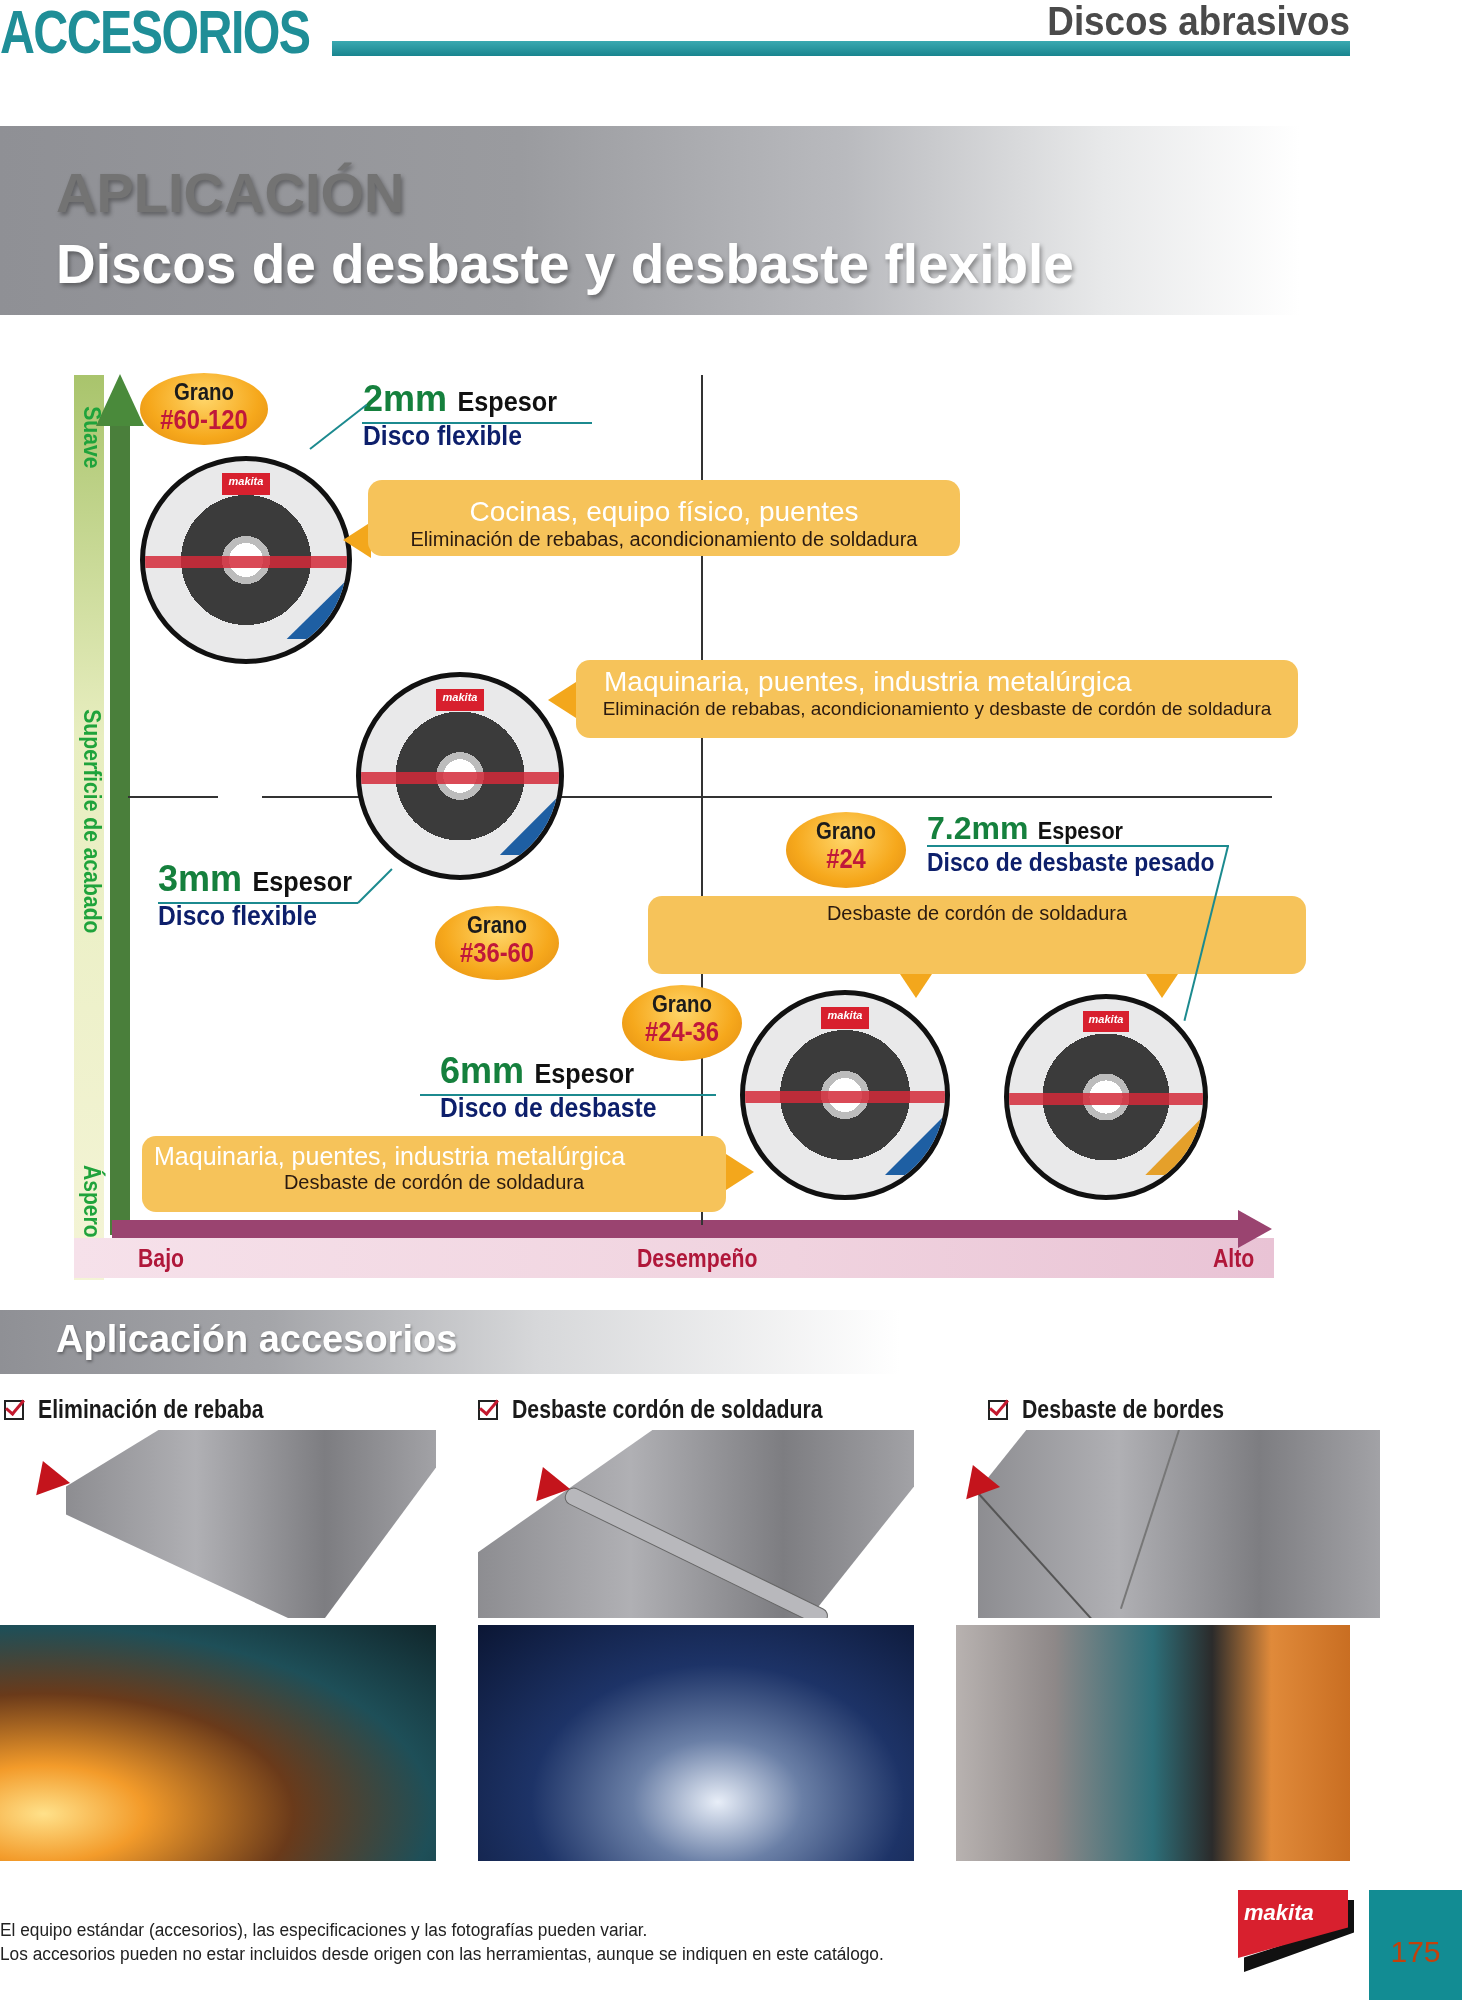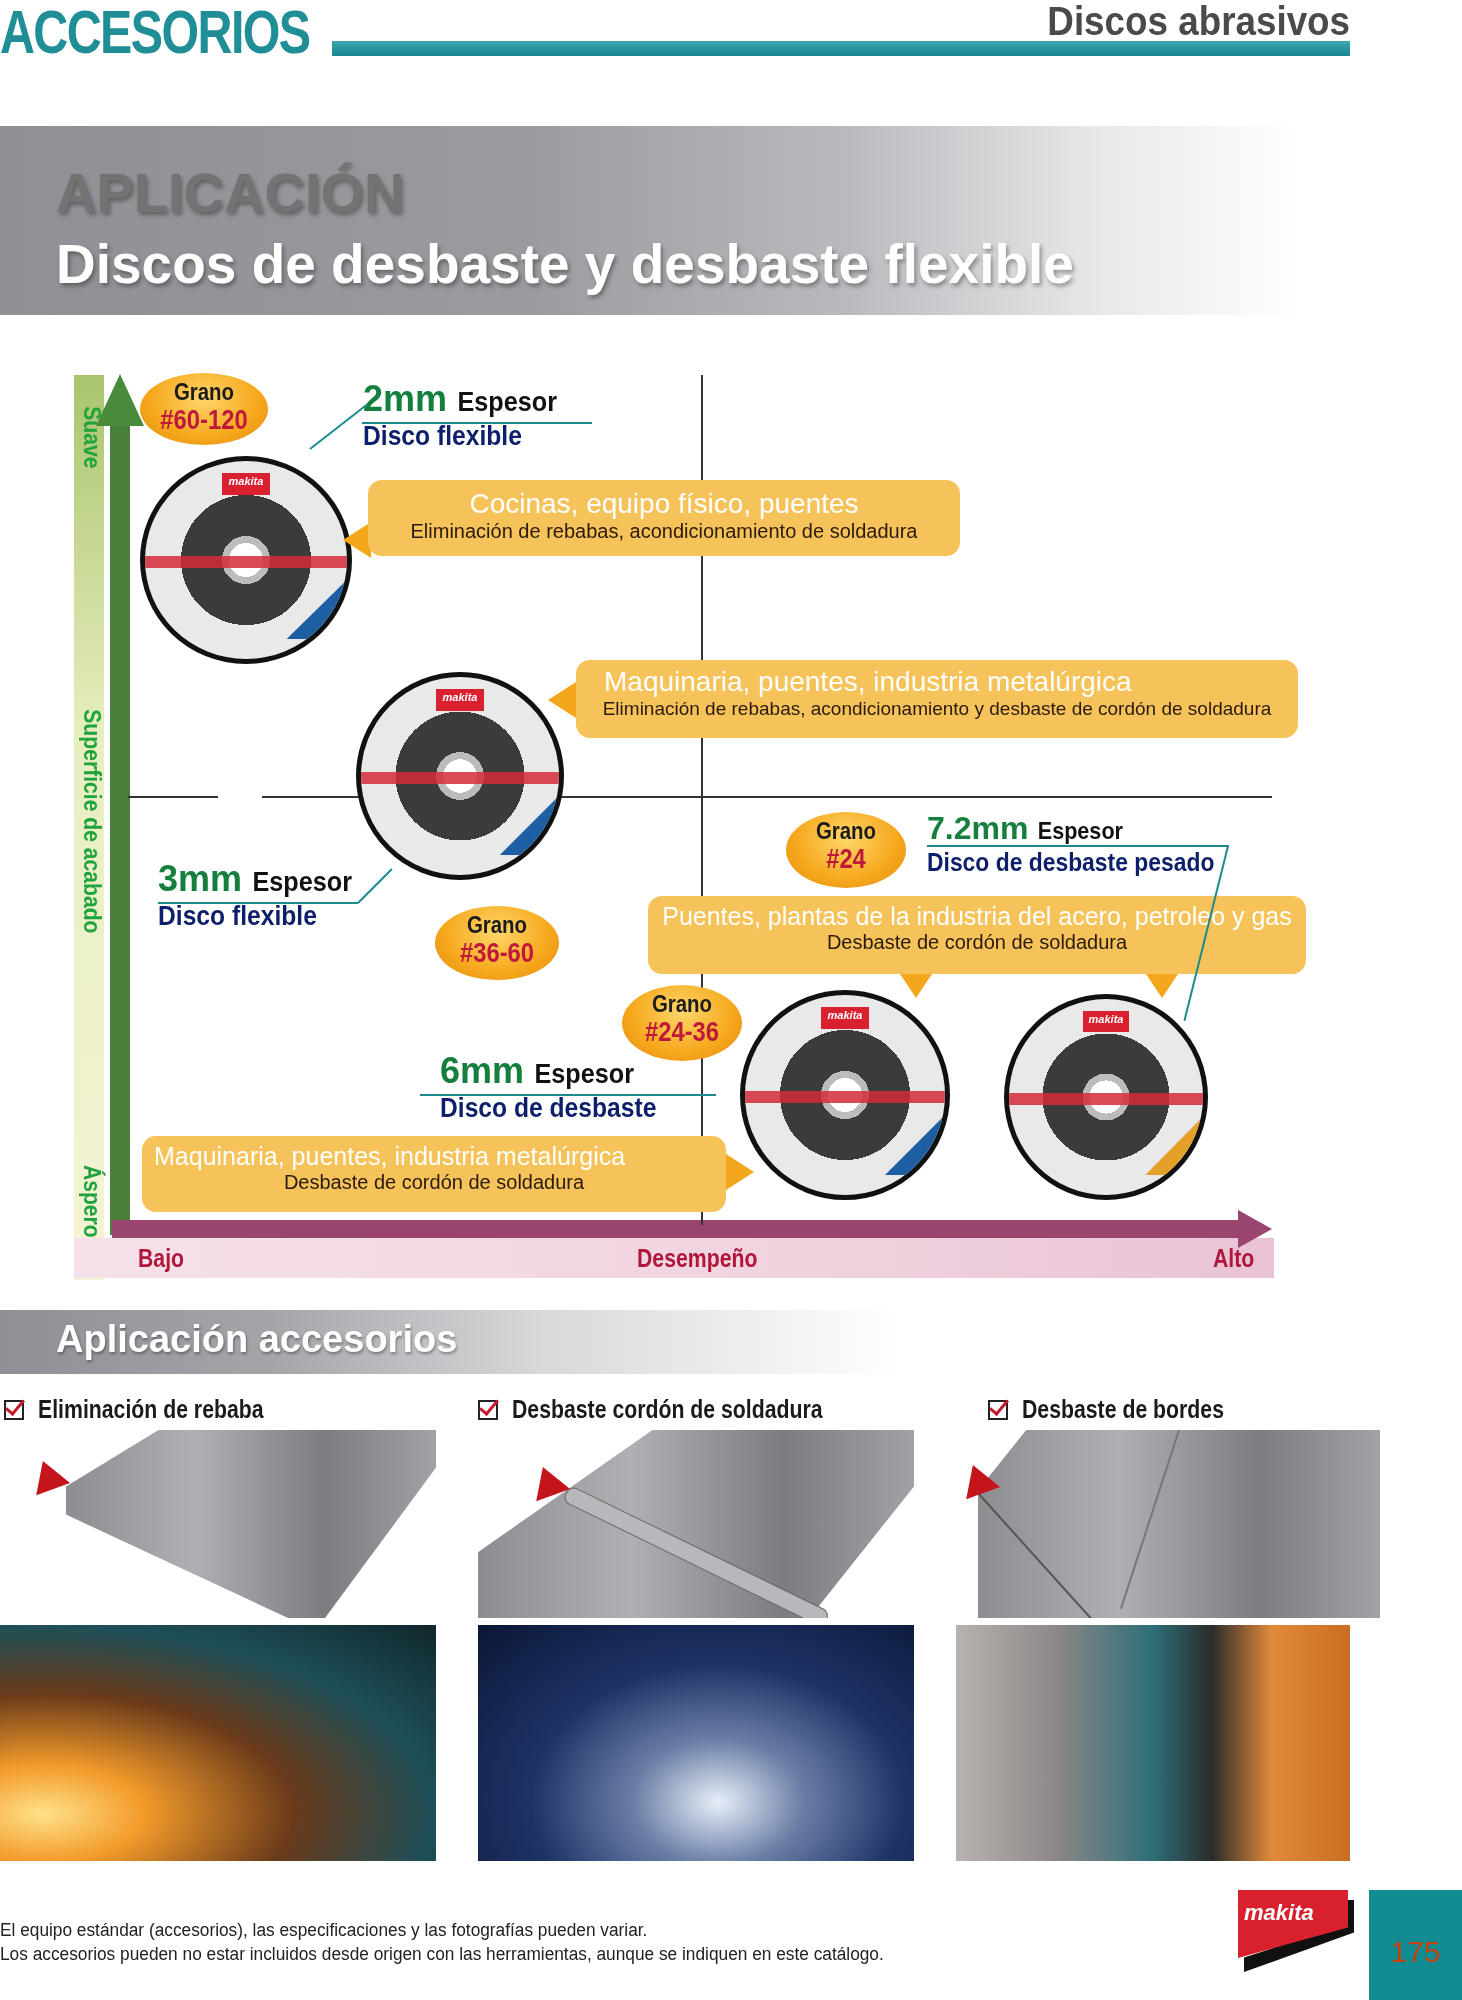"Cocinas, equipo físico, puentes" div.abs { padding-top: 8px -> 16px }
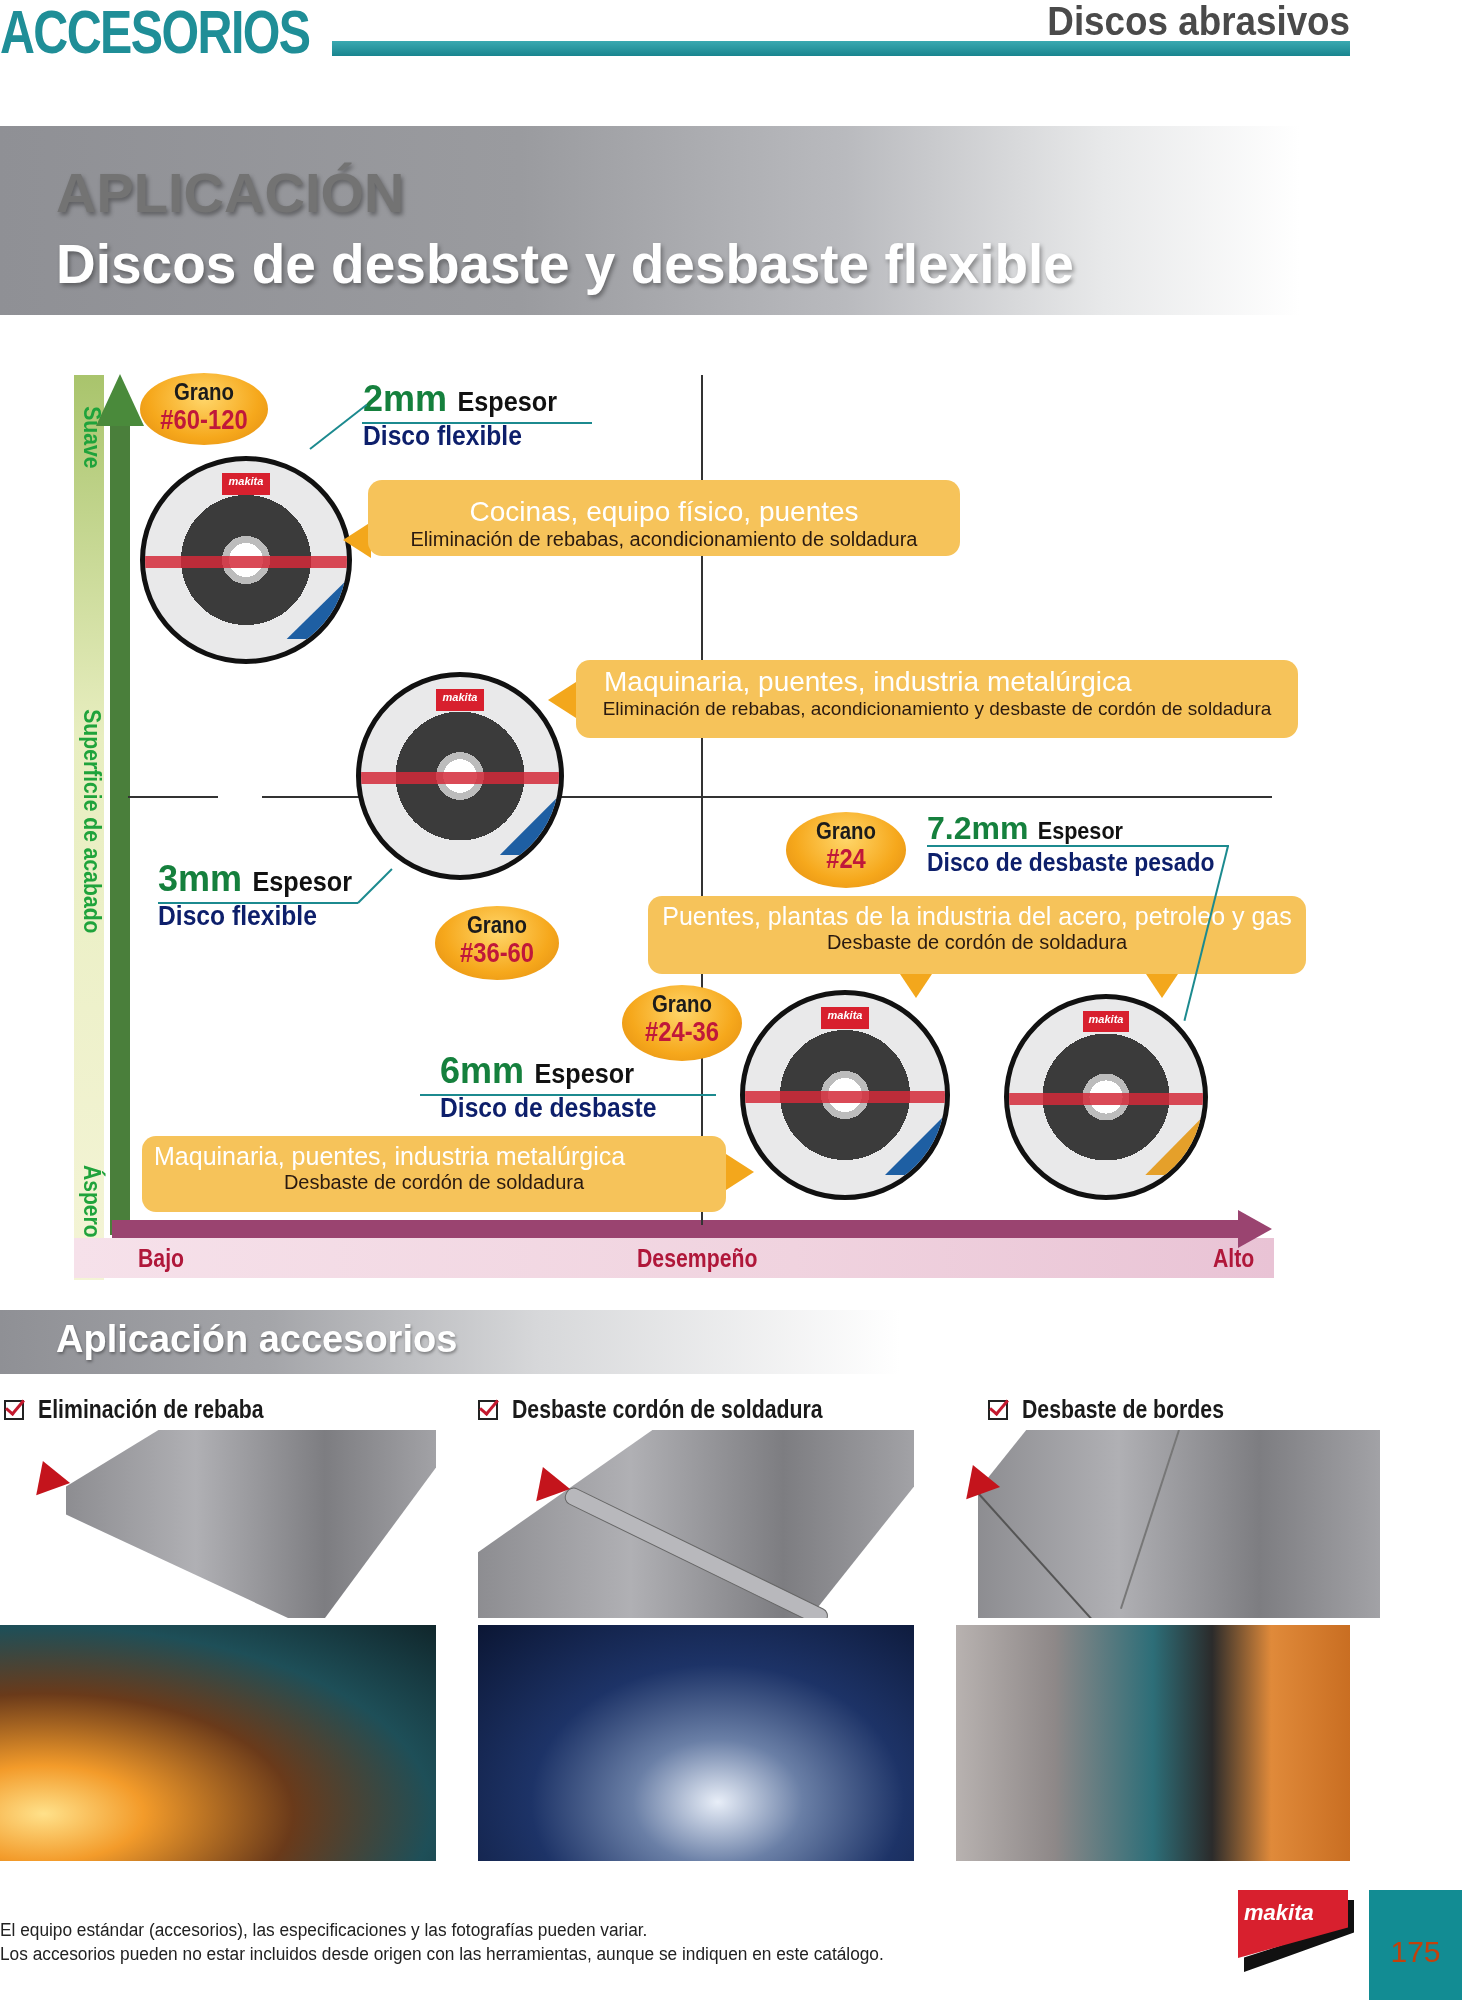"Puentes, plantas de la industria" div.c-main { html: <div>Puentes, plantas de la industria del acero, petroleo y gas</div> -> none }
